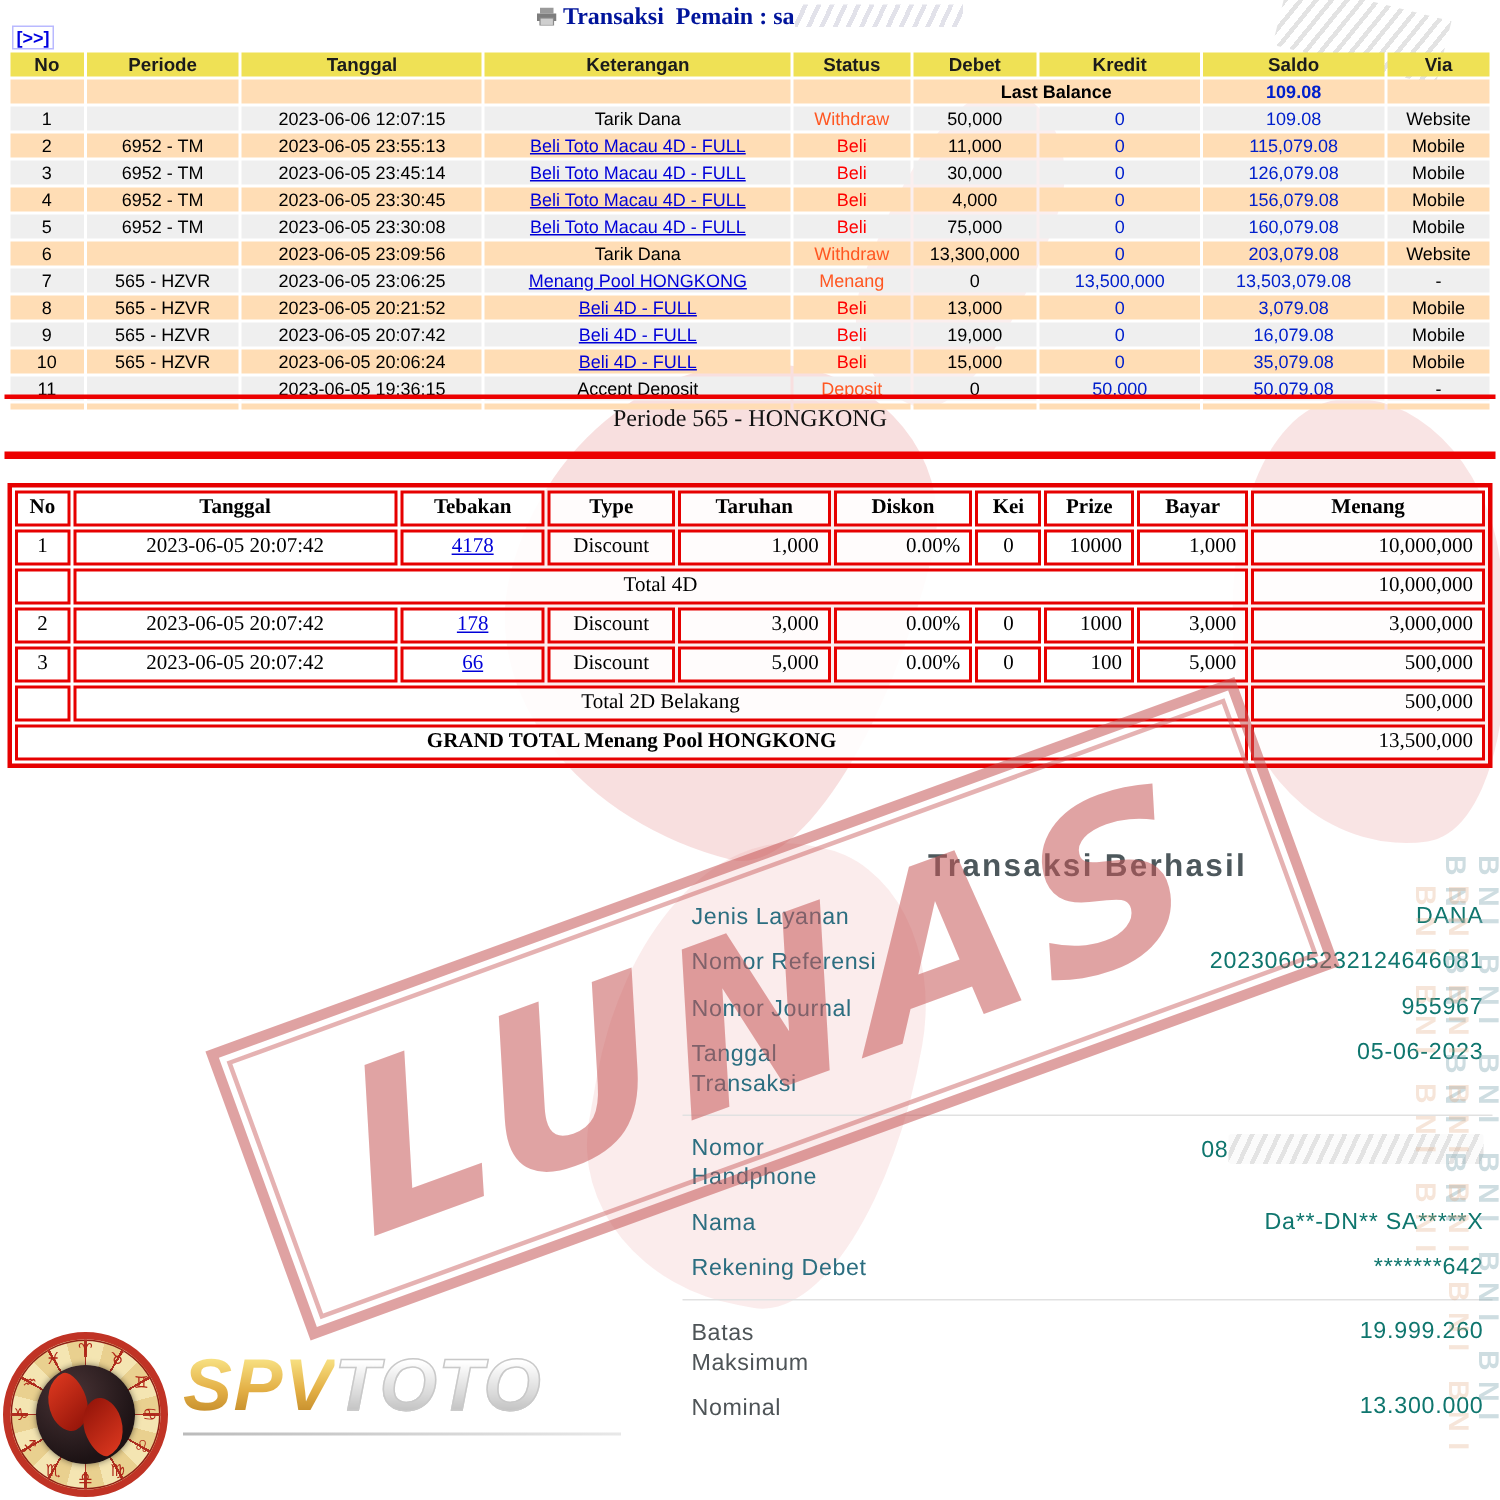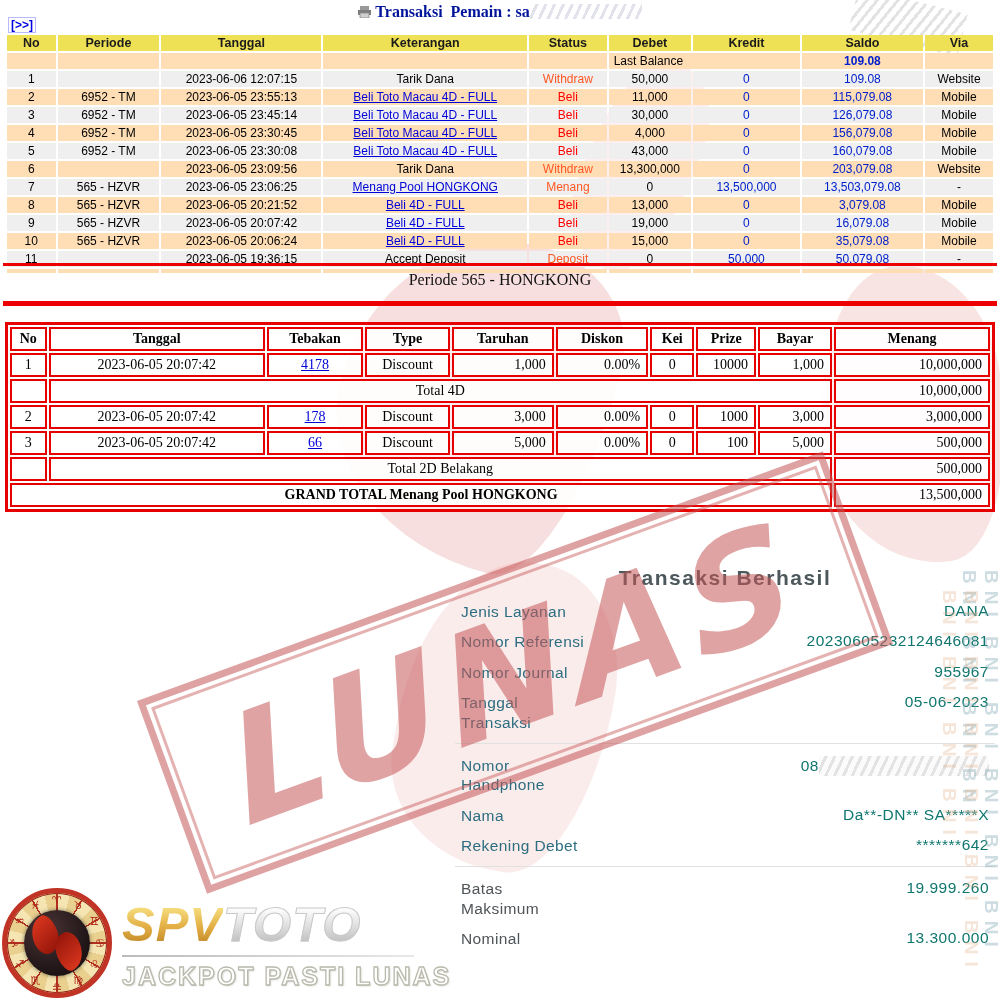"Last Balance" .lb-label { font-weight: normal -> bold; text-align: left -> center }
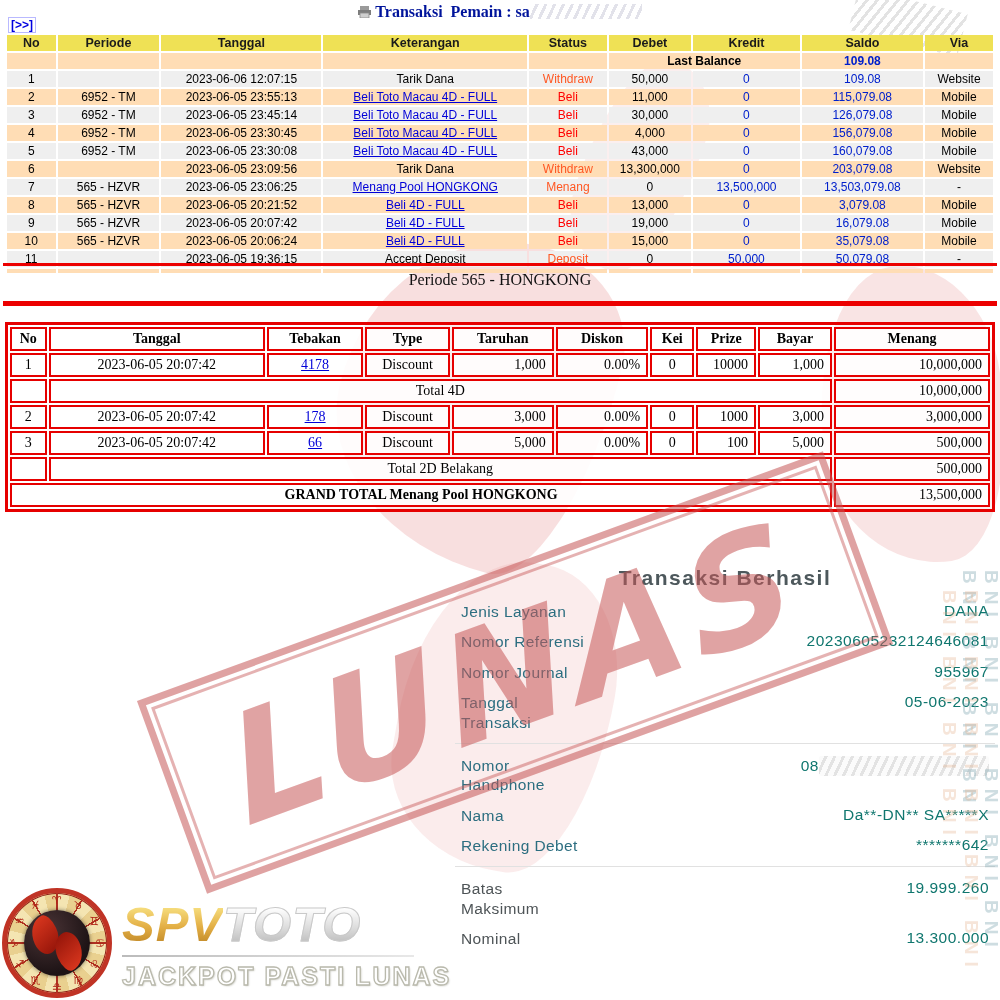"43,000" td.c { text: 43,000 -> 75,000 }
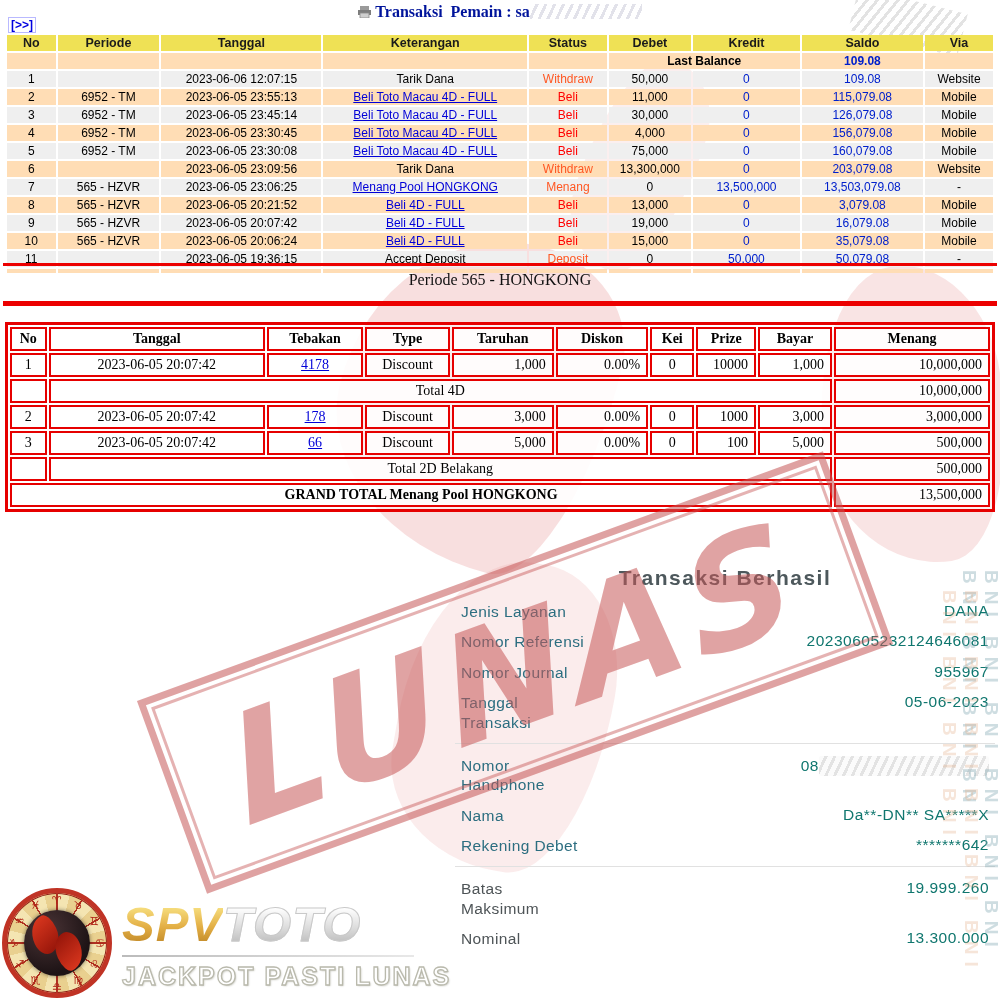"JACKPOT PASTI LUNAS" div.tagline { html: <div>JACKPOT PASTI LUNAS</div> -> none }
